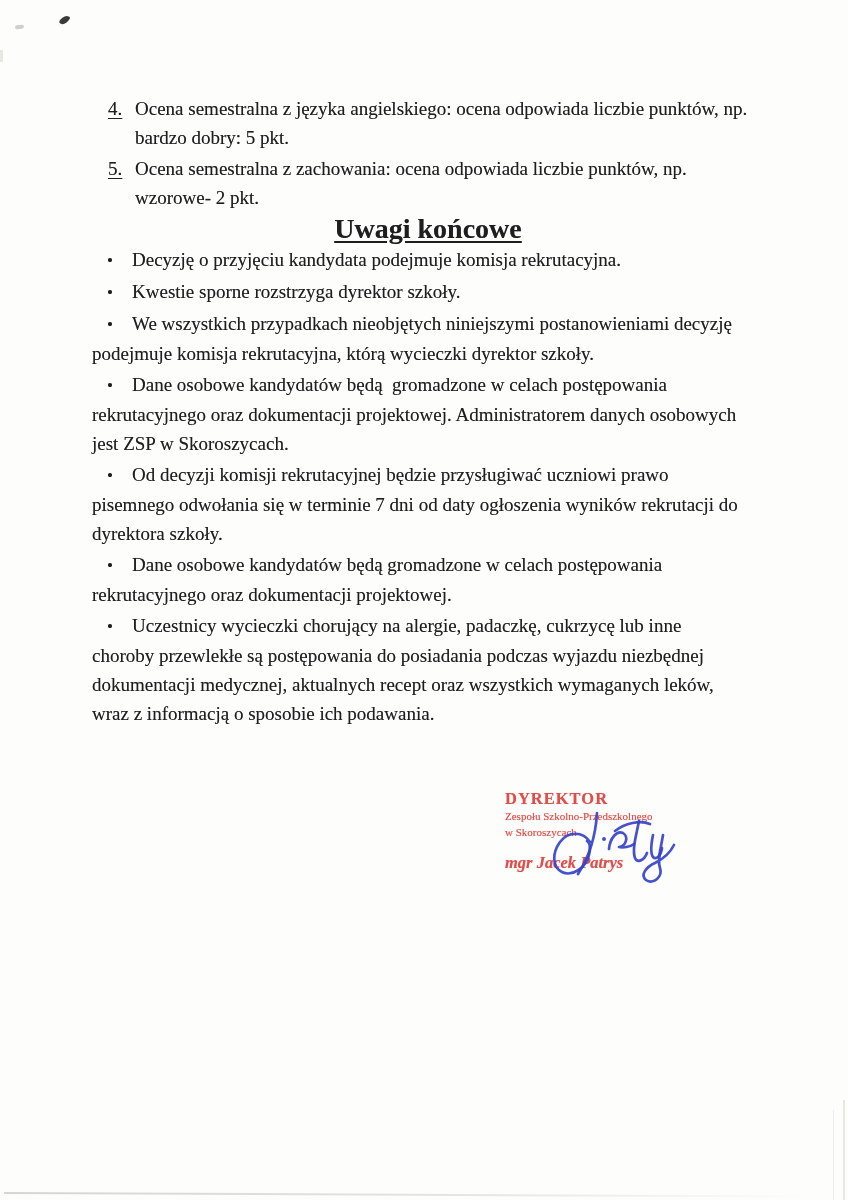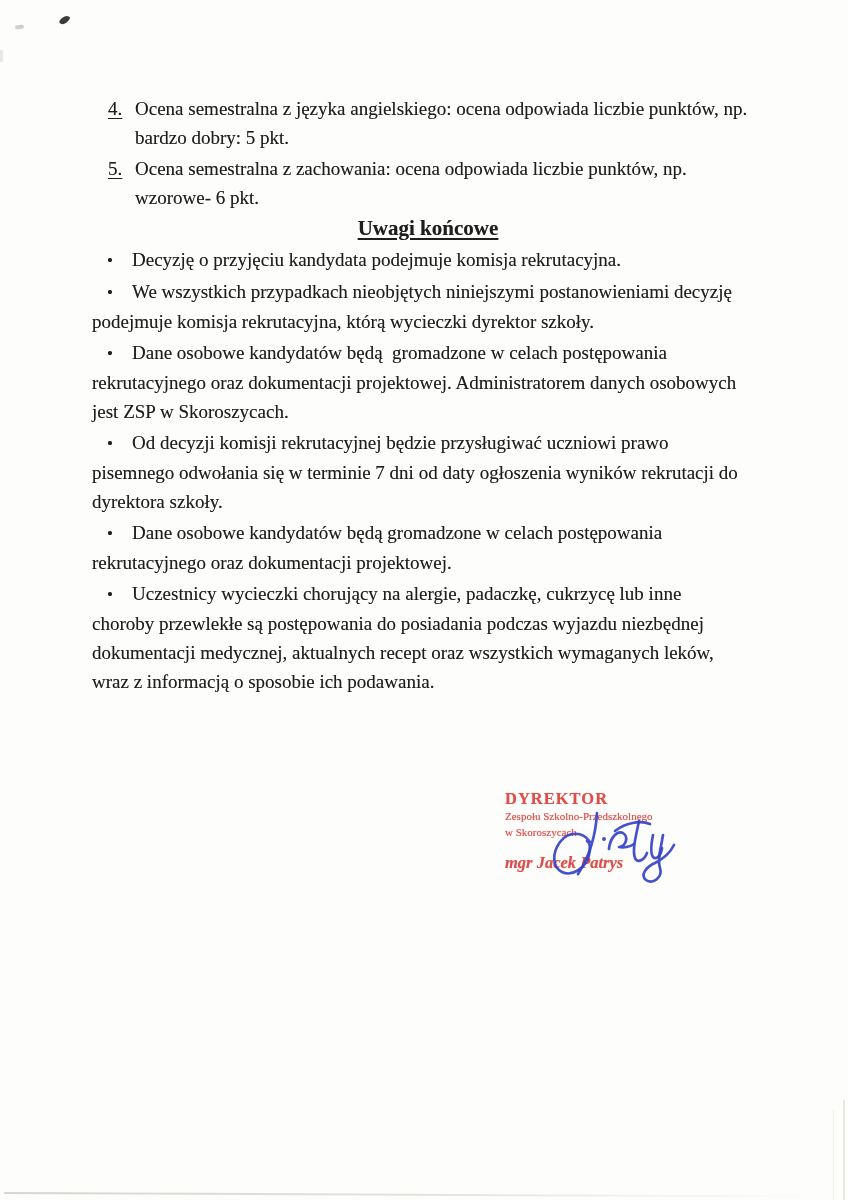"Ocena semestralna z zachowania: ocena" span { text: 6 -> 2 }
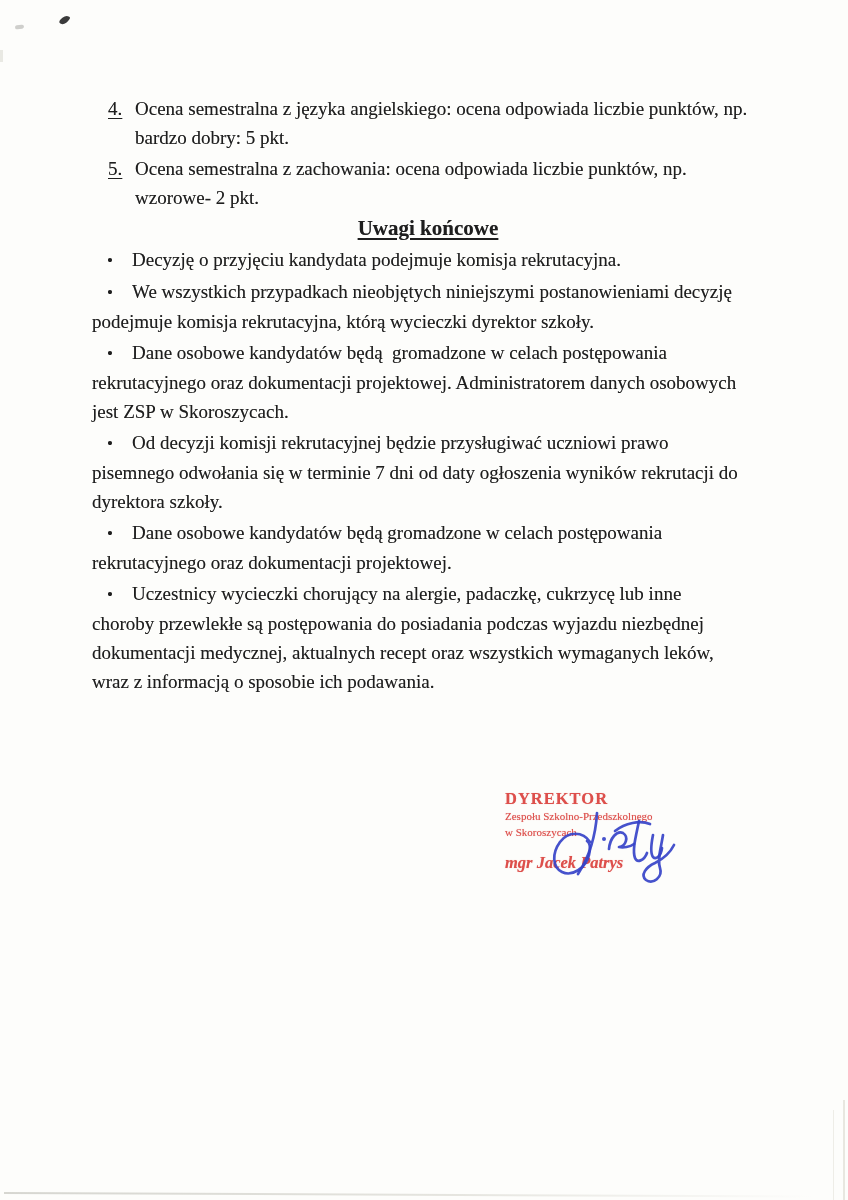"Uwagi końcowe" h3.heading { font-size: 21px -> 28px }
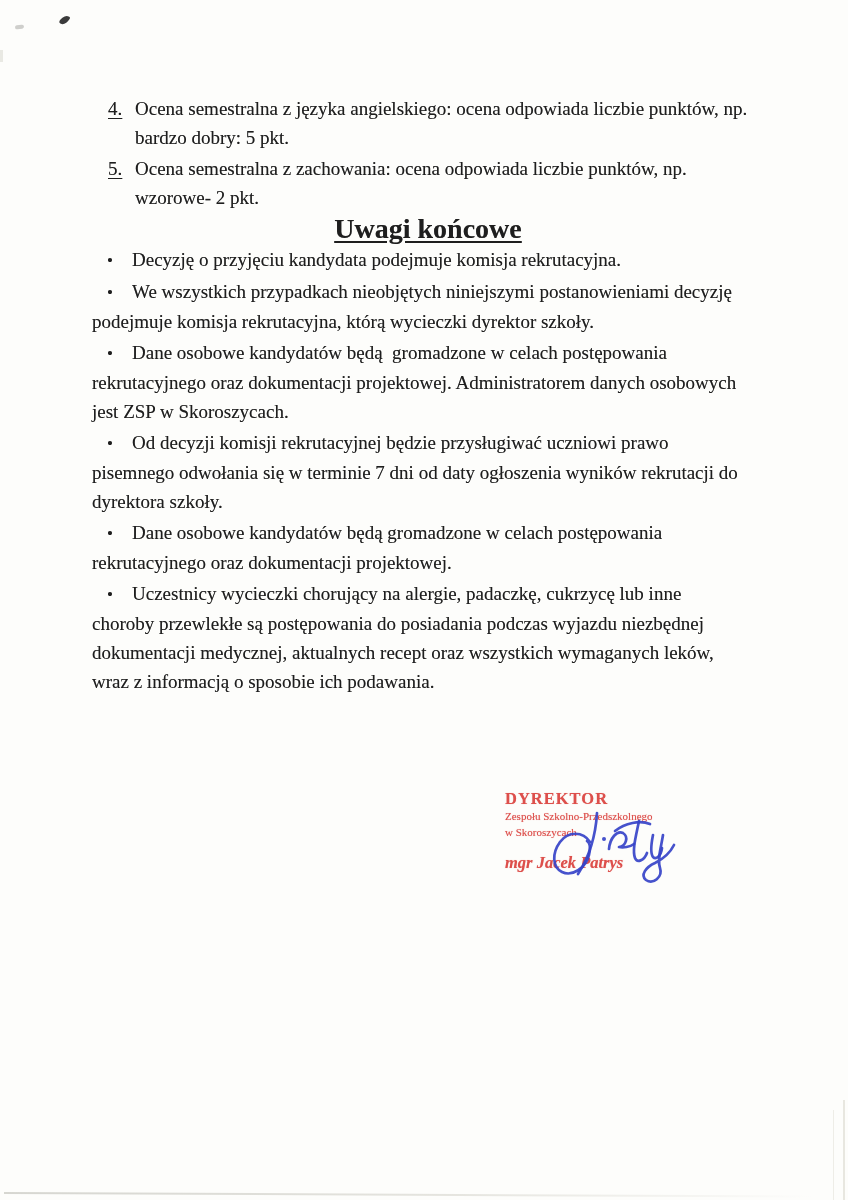"• Kwestie sporne rozstrzyga dyrektor" p.bullet { html: none -> <p><span>•</span><span>Kwestie sporne rozstrzyga dyrektor szkoły.</span></p> }
